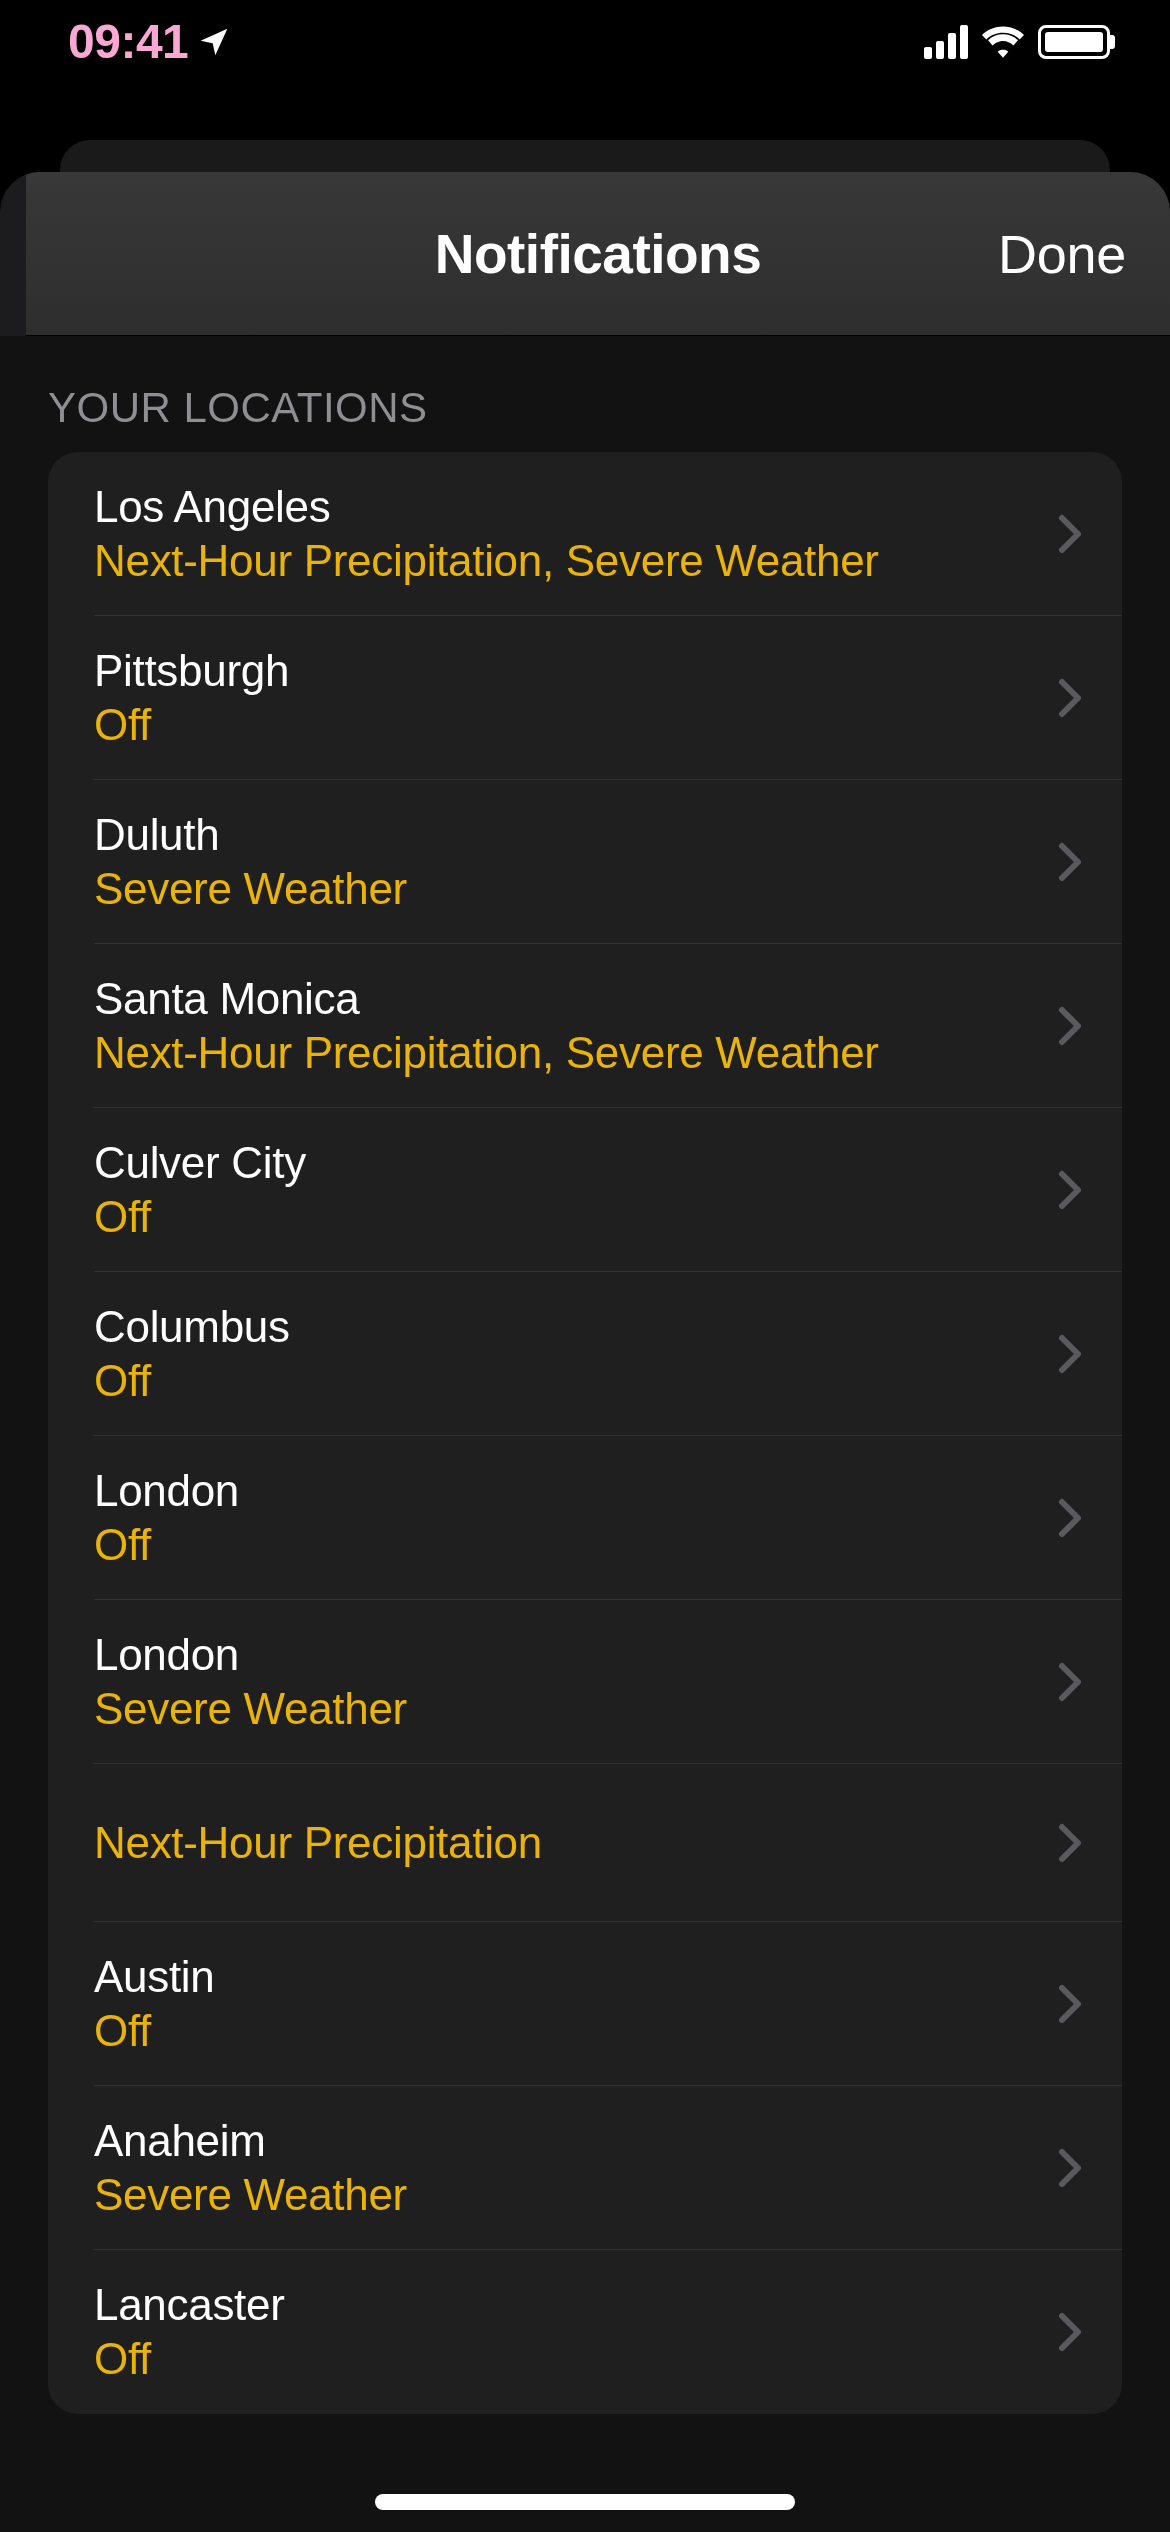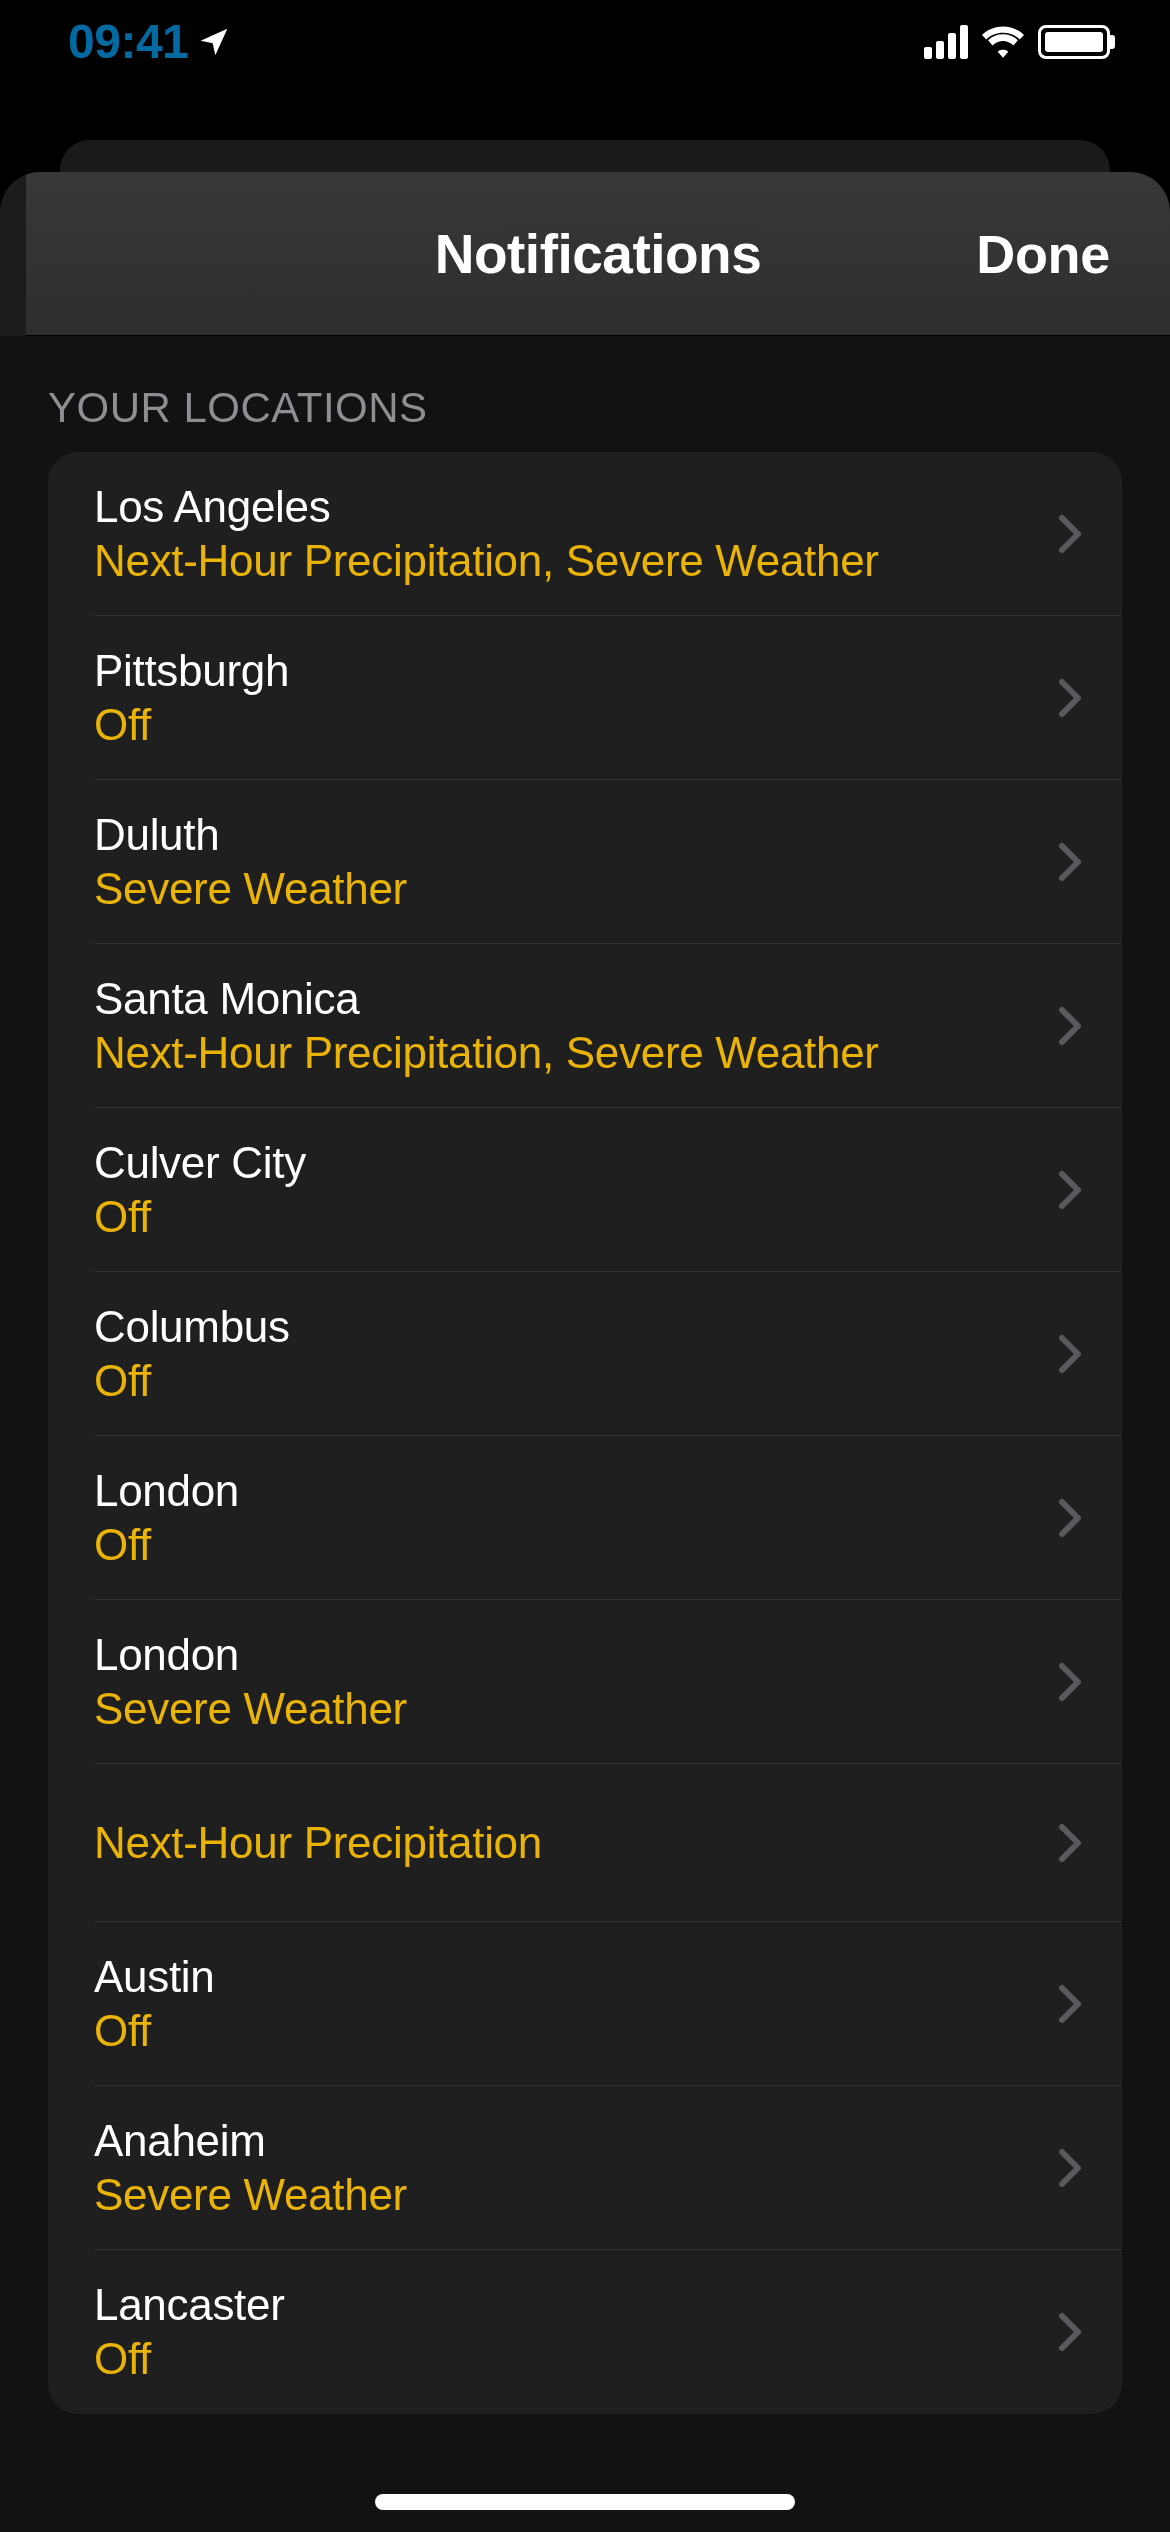"09:41" .status-bar { color: #0369a1 -> #f9a8d4 }
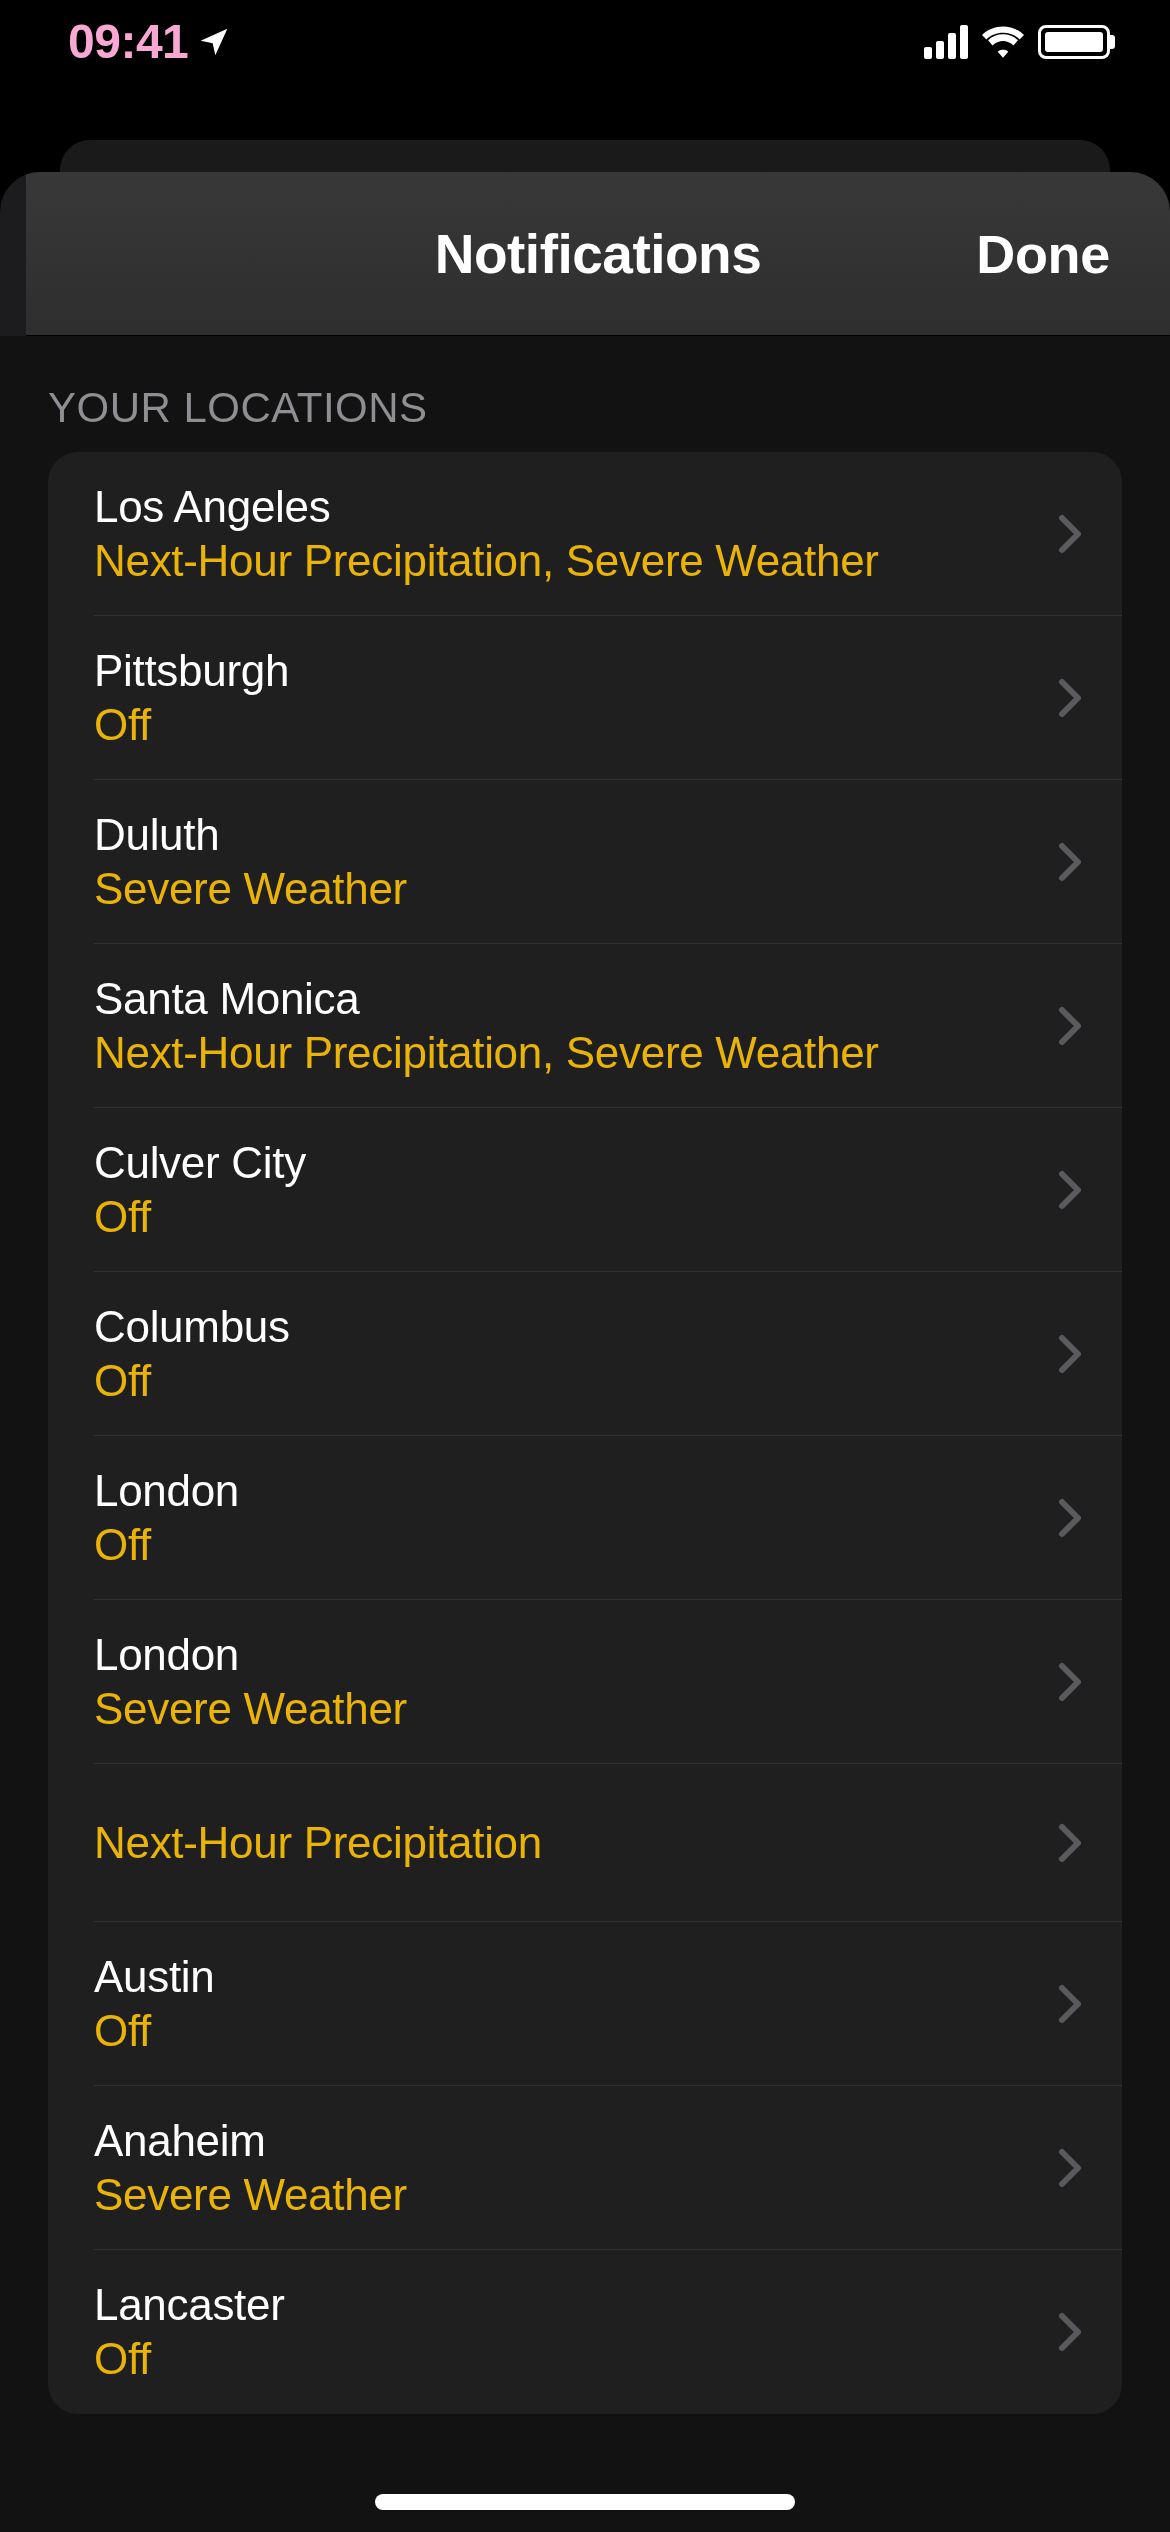"Done" .done-button { font-weight: 700 -> 400; right: 60px -> 44px }
